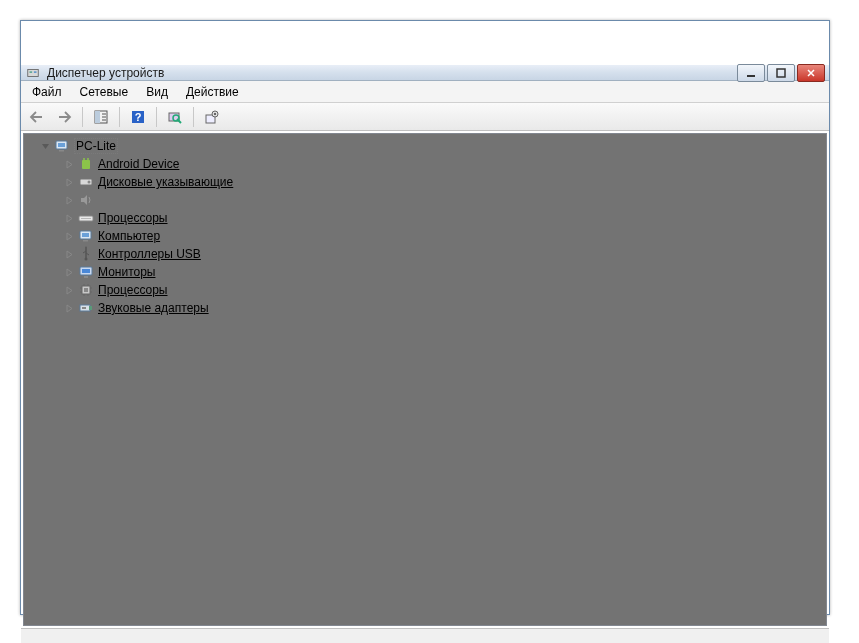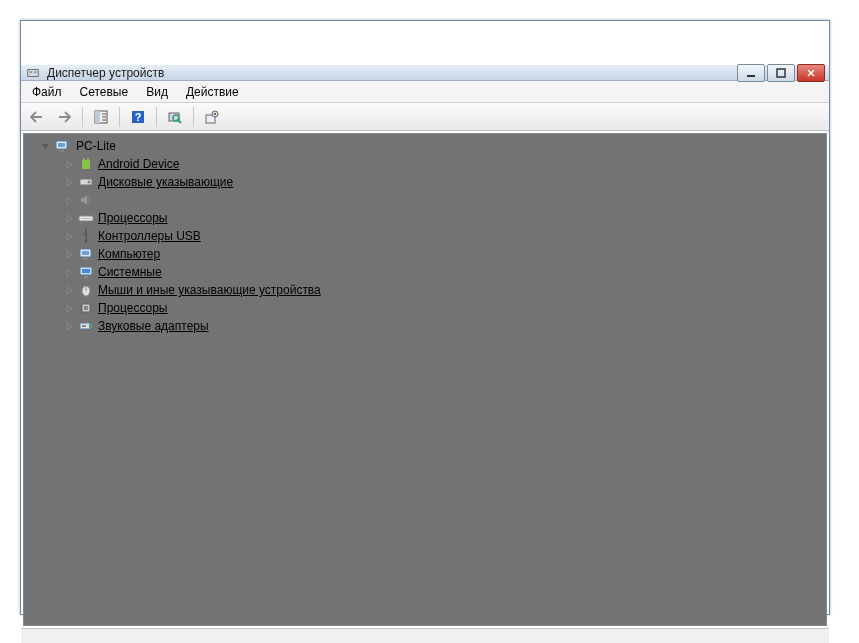"Контроллеры USB" div.node { order: before "Компьютер" -> after "Компьютер" }
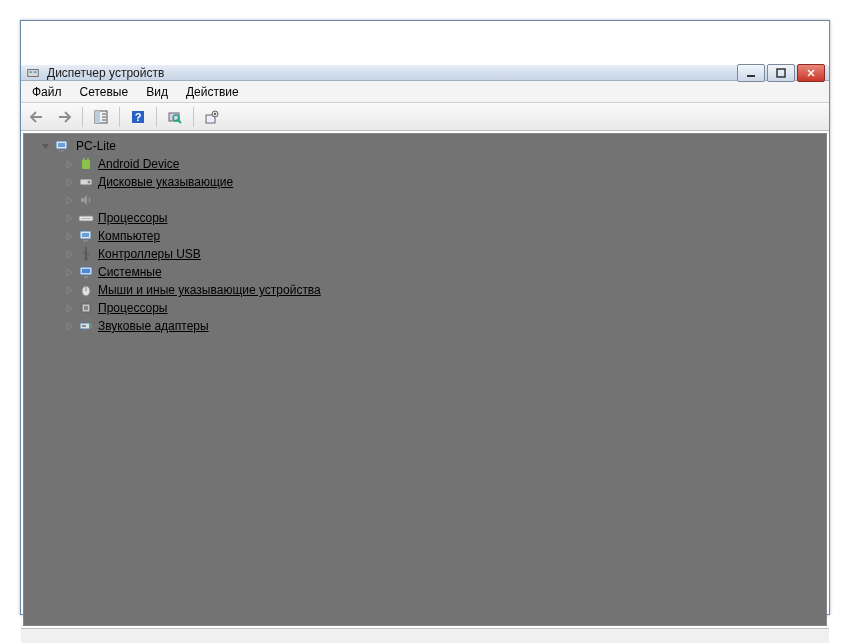"Системные" span.nlabel { text: Системные -> Мониторы }
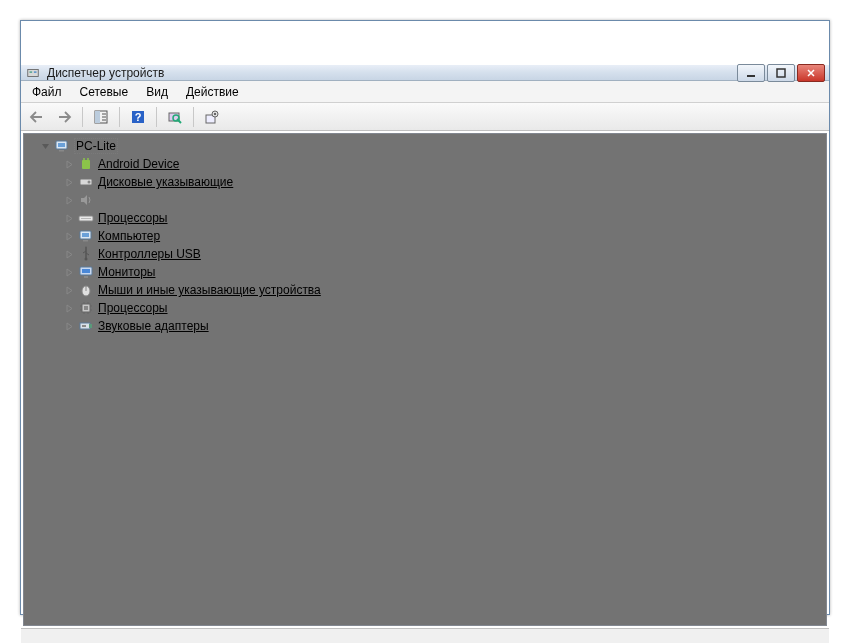"Мыши и иные указывающие устройства" div.node { html: <div> <span> <svg> <path></path> </svg> </span> <span> <svg> <ellipse></ellipse> <line></line> </svg> </span> <span>Мыши и иные указывающие устройства</span> </div> -> none }
